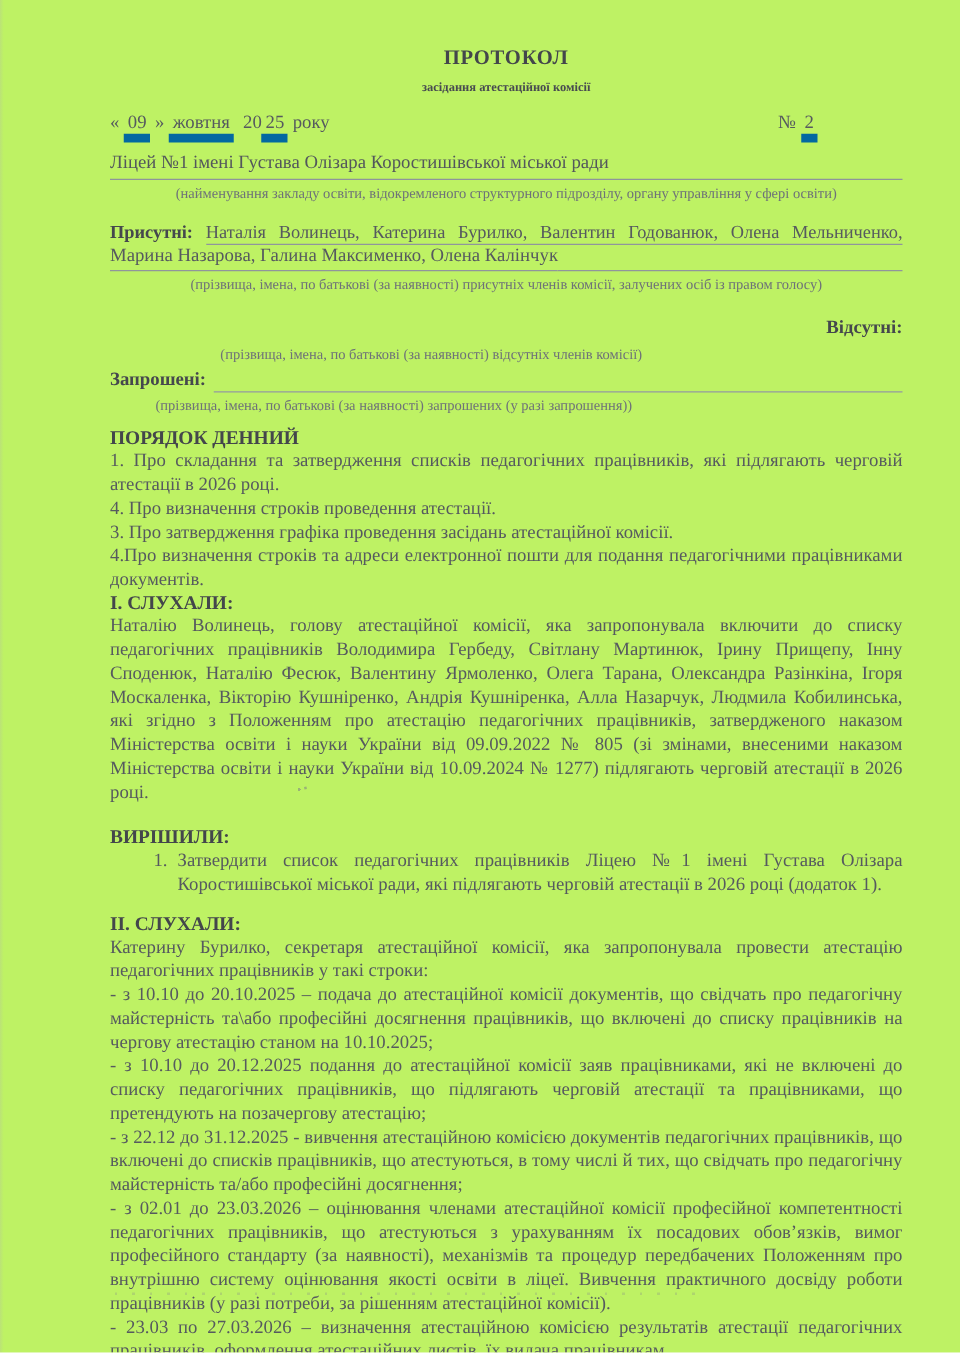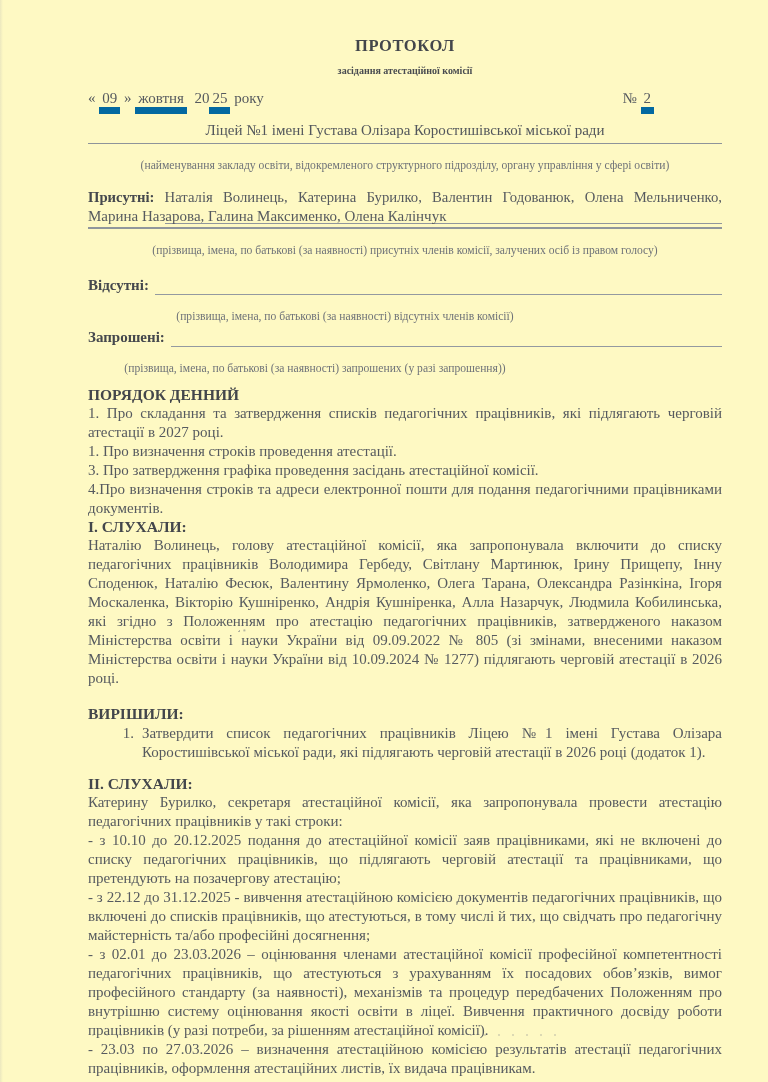"ПРОТОКОЛ" .page { background: #fef9c3 -> #bef264 }
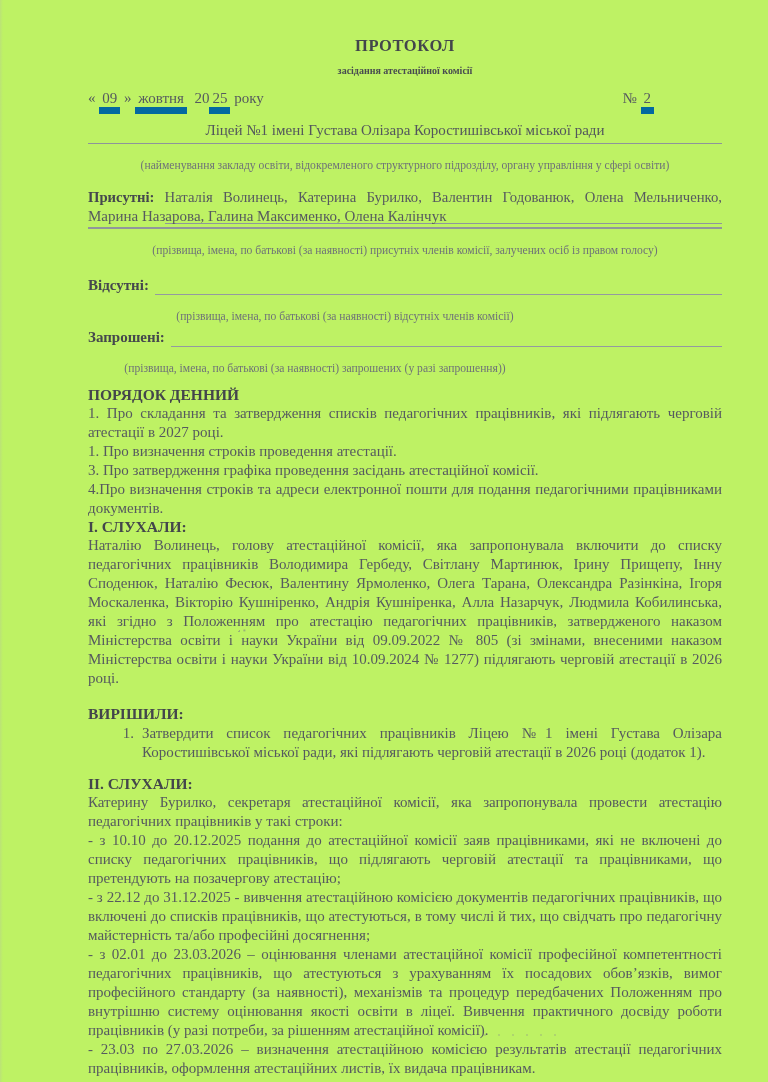"Ліцей №1 імені Густава Олізара" .institution-line { text-align: center -> none }
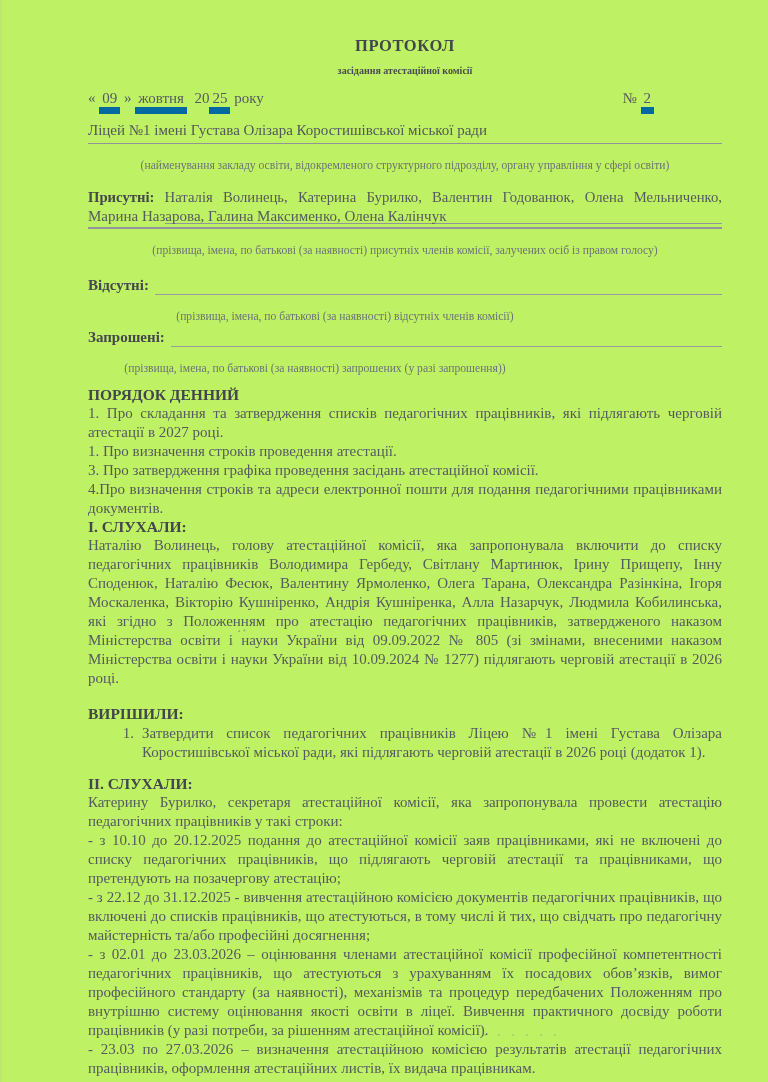"(найменування закладу освіти," .hint { margin-top: 15px -> 4px }
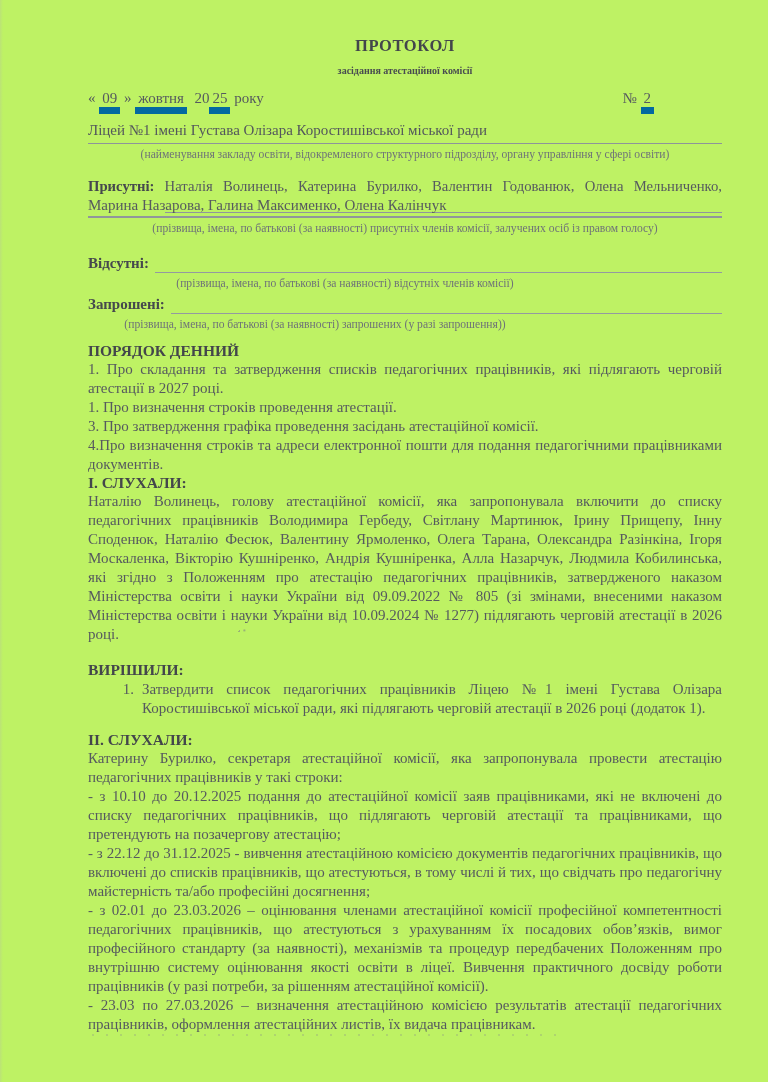"Наталія Волинець, Катерина Бурилко," .present-line1 .u-names { padding-bottom: 18px -> 1px }
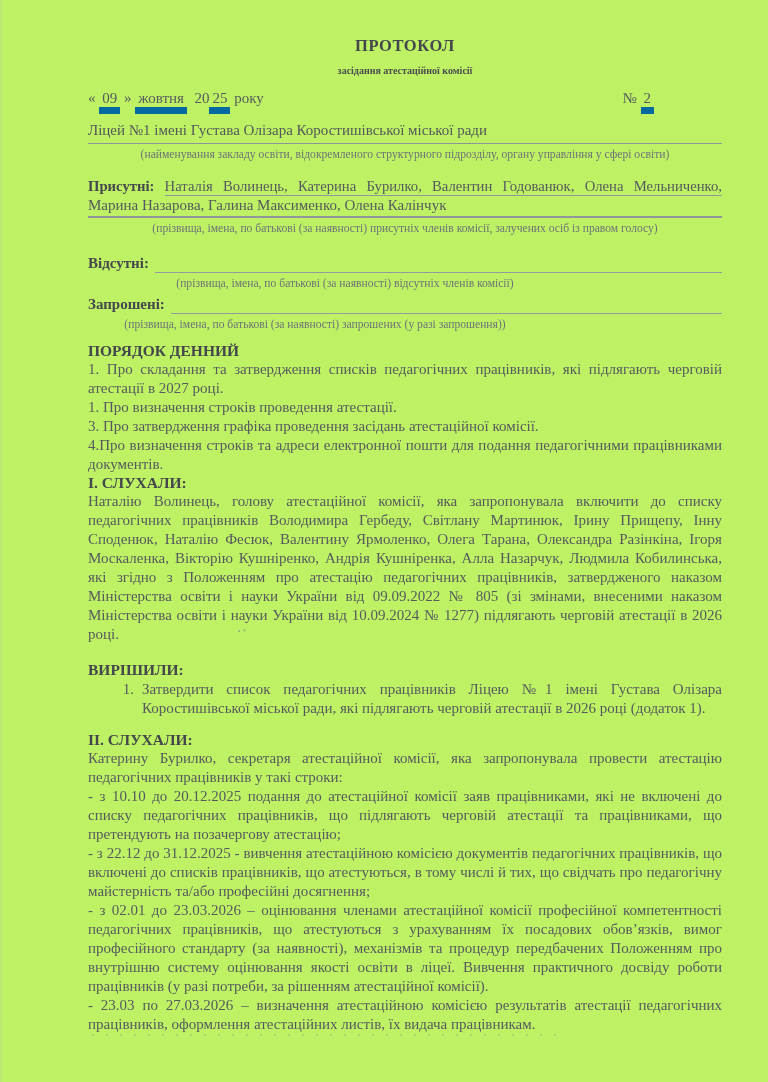"Марина Назарова, Галина Максименко," .fill-line { flex-direction: column -> none }
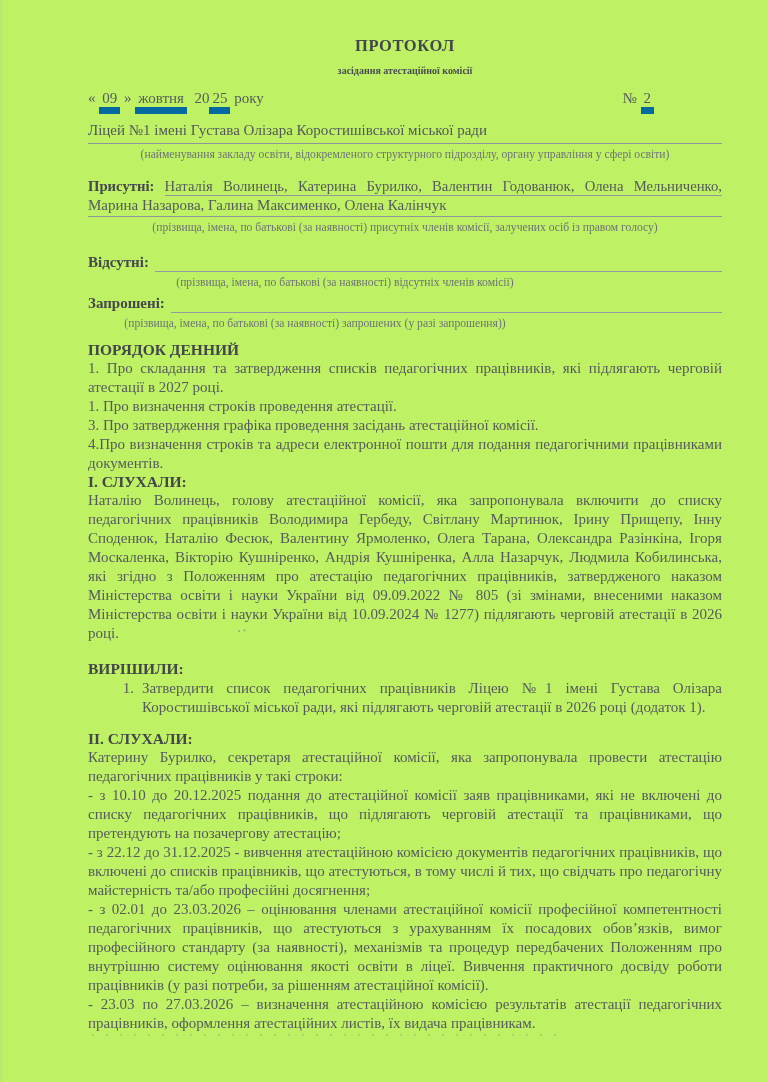"Відсутні:" .row-absent { flex-direction: none -> column }
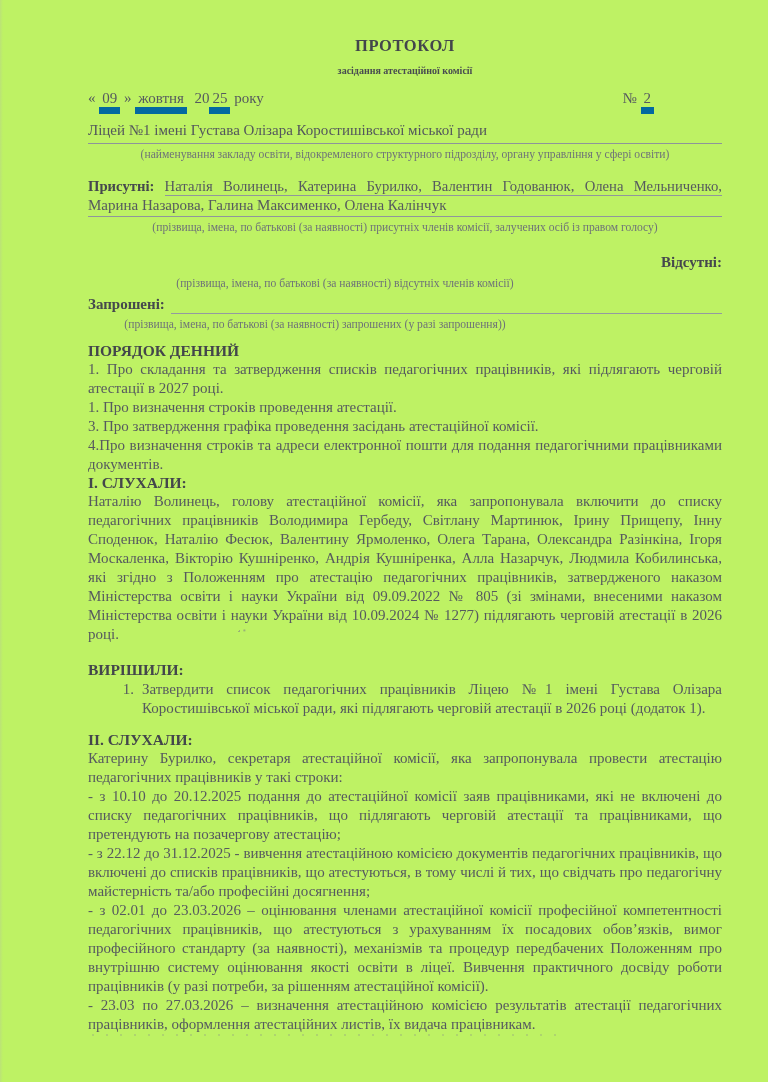"1. Про складання та затвердження" div.para { text: 2027 -> 2026 }
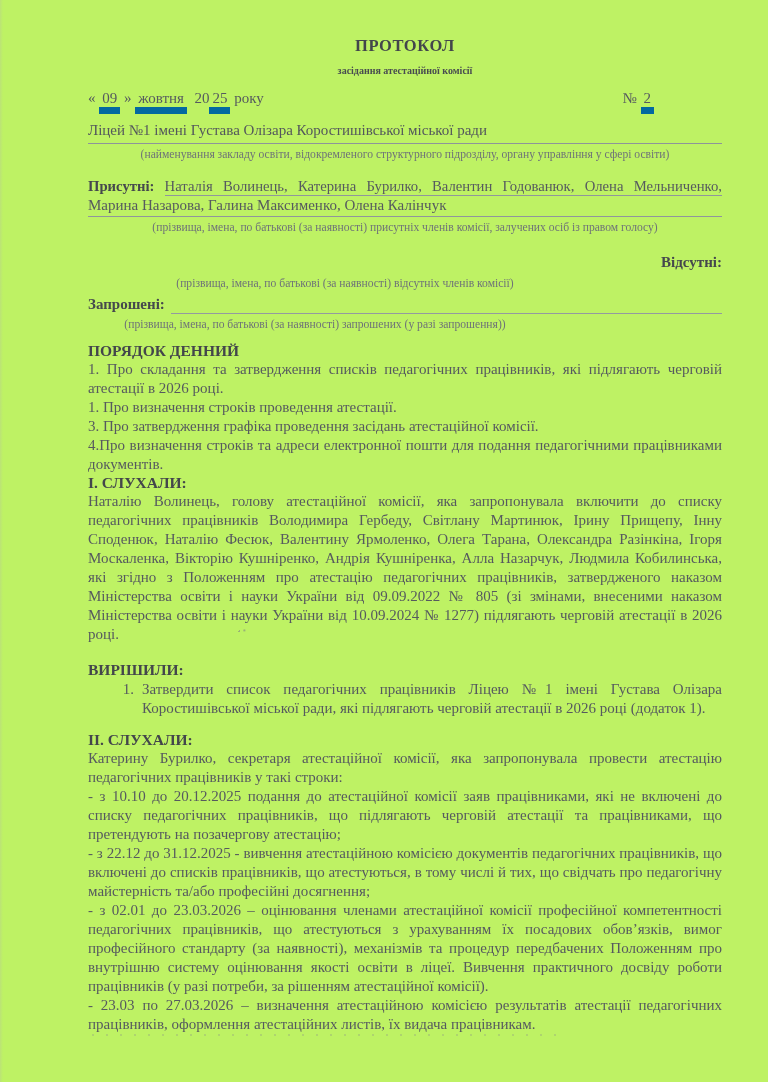"1. Про визначення строків проведення" div.para { text: 1 -> 4 }
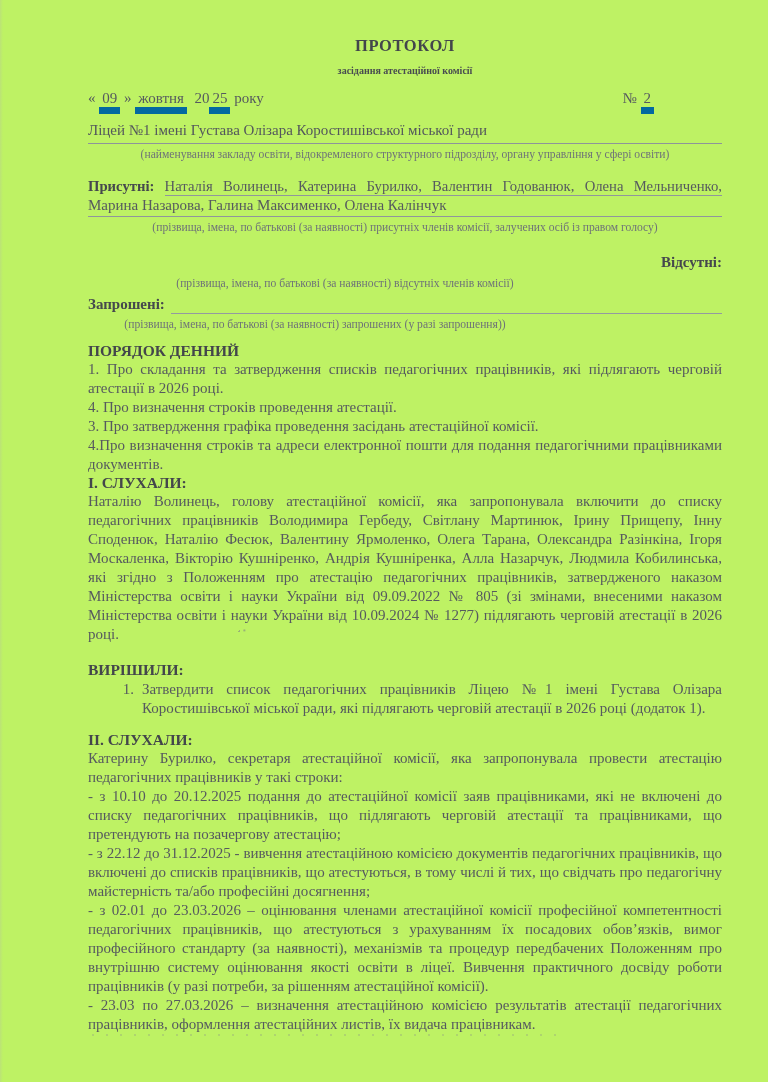"- з 10.10 до 20.10.2025" div.para { html: none -> <div>- з 10.10 до 20.10.2025 – подача до атестаційної комісії документів, що свідчать про педагогічну майстерність та\або професійні досягнення працівників, що включені до списку працівників на чергову атестацію станом на 10.10.2025;</div> }
